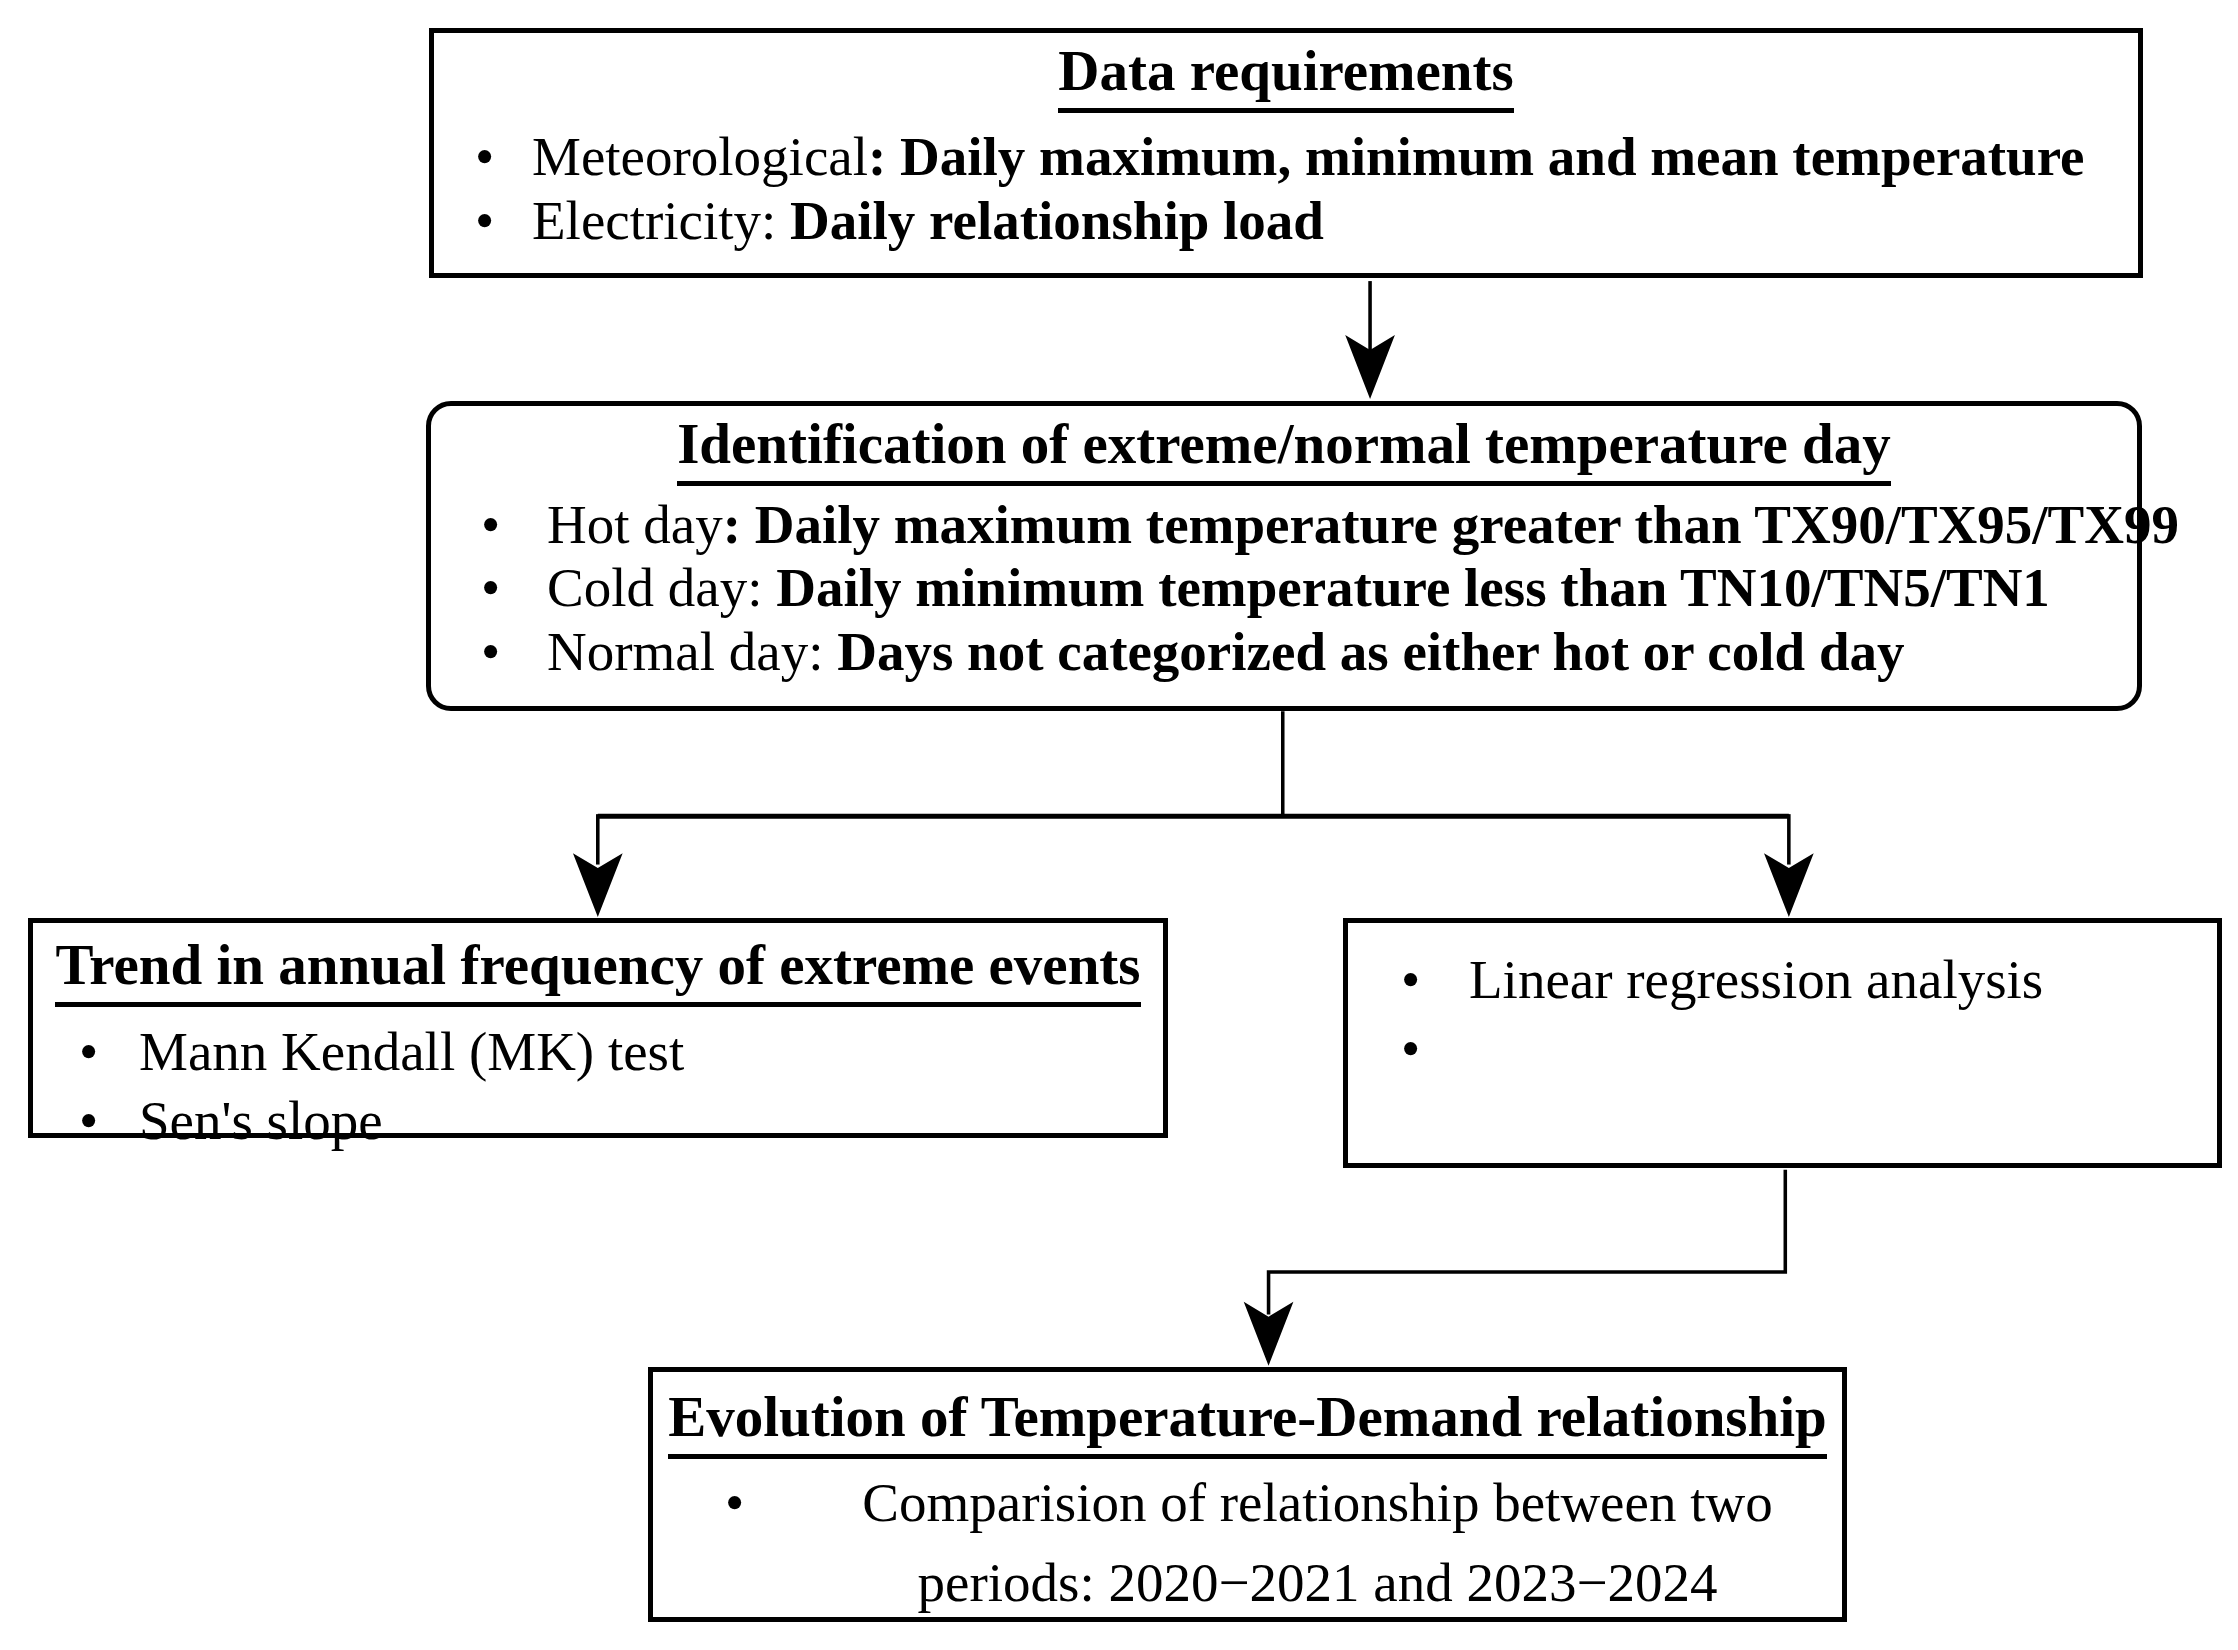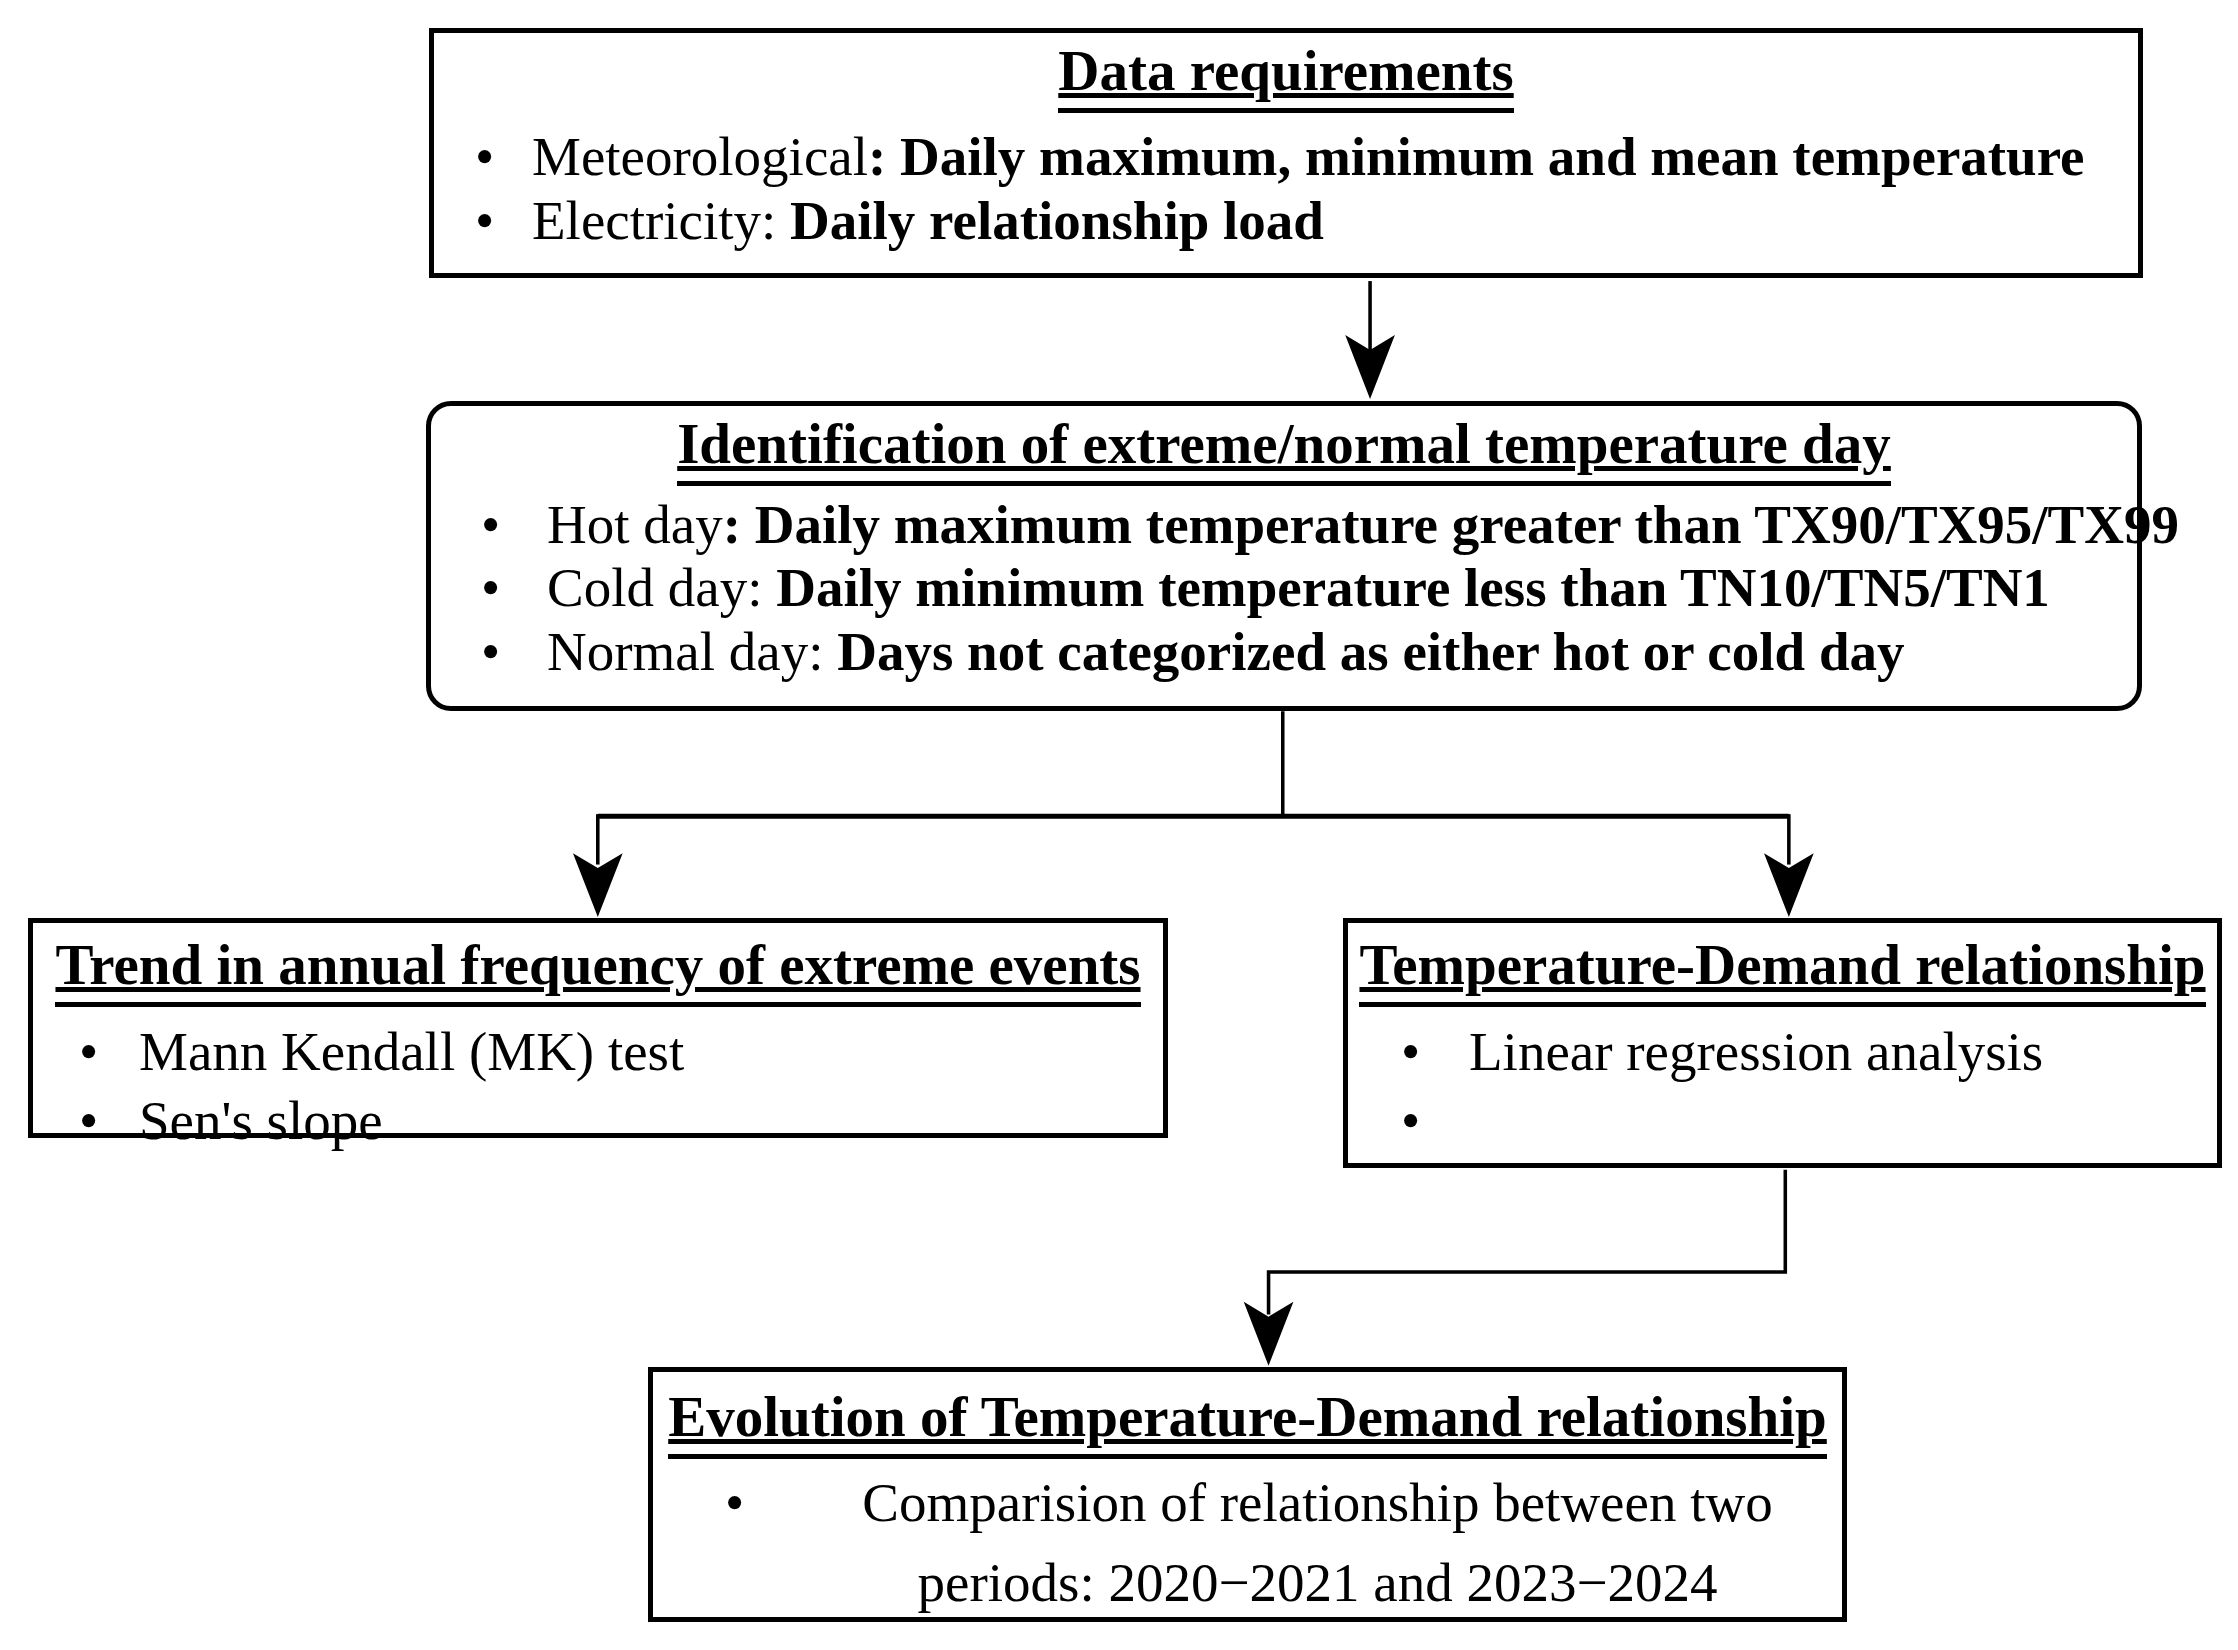"Data requirements" .title .u { text-decoration: underline -> none }
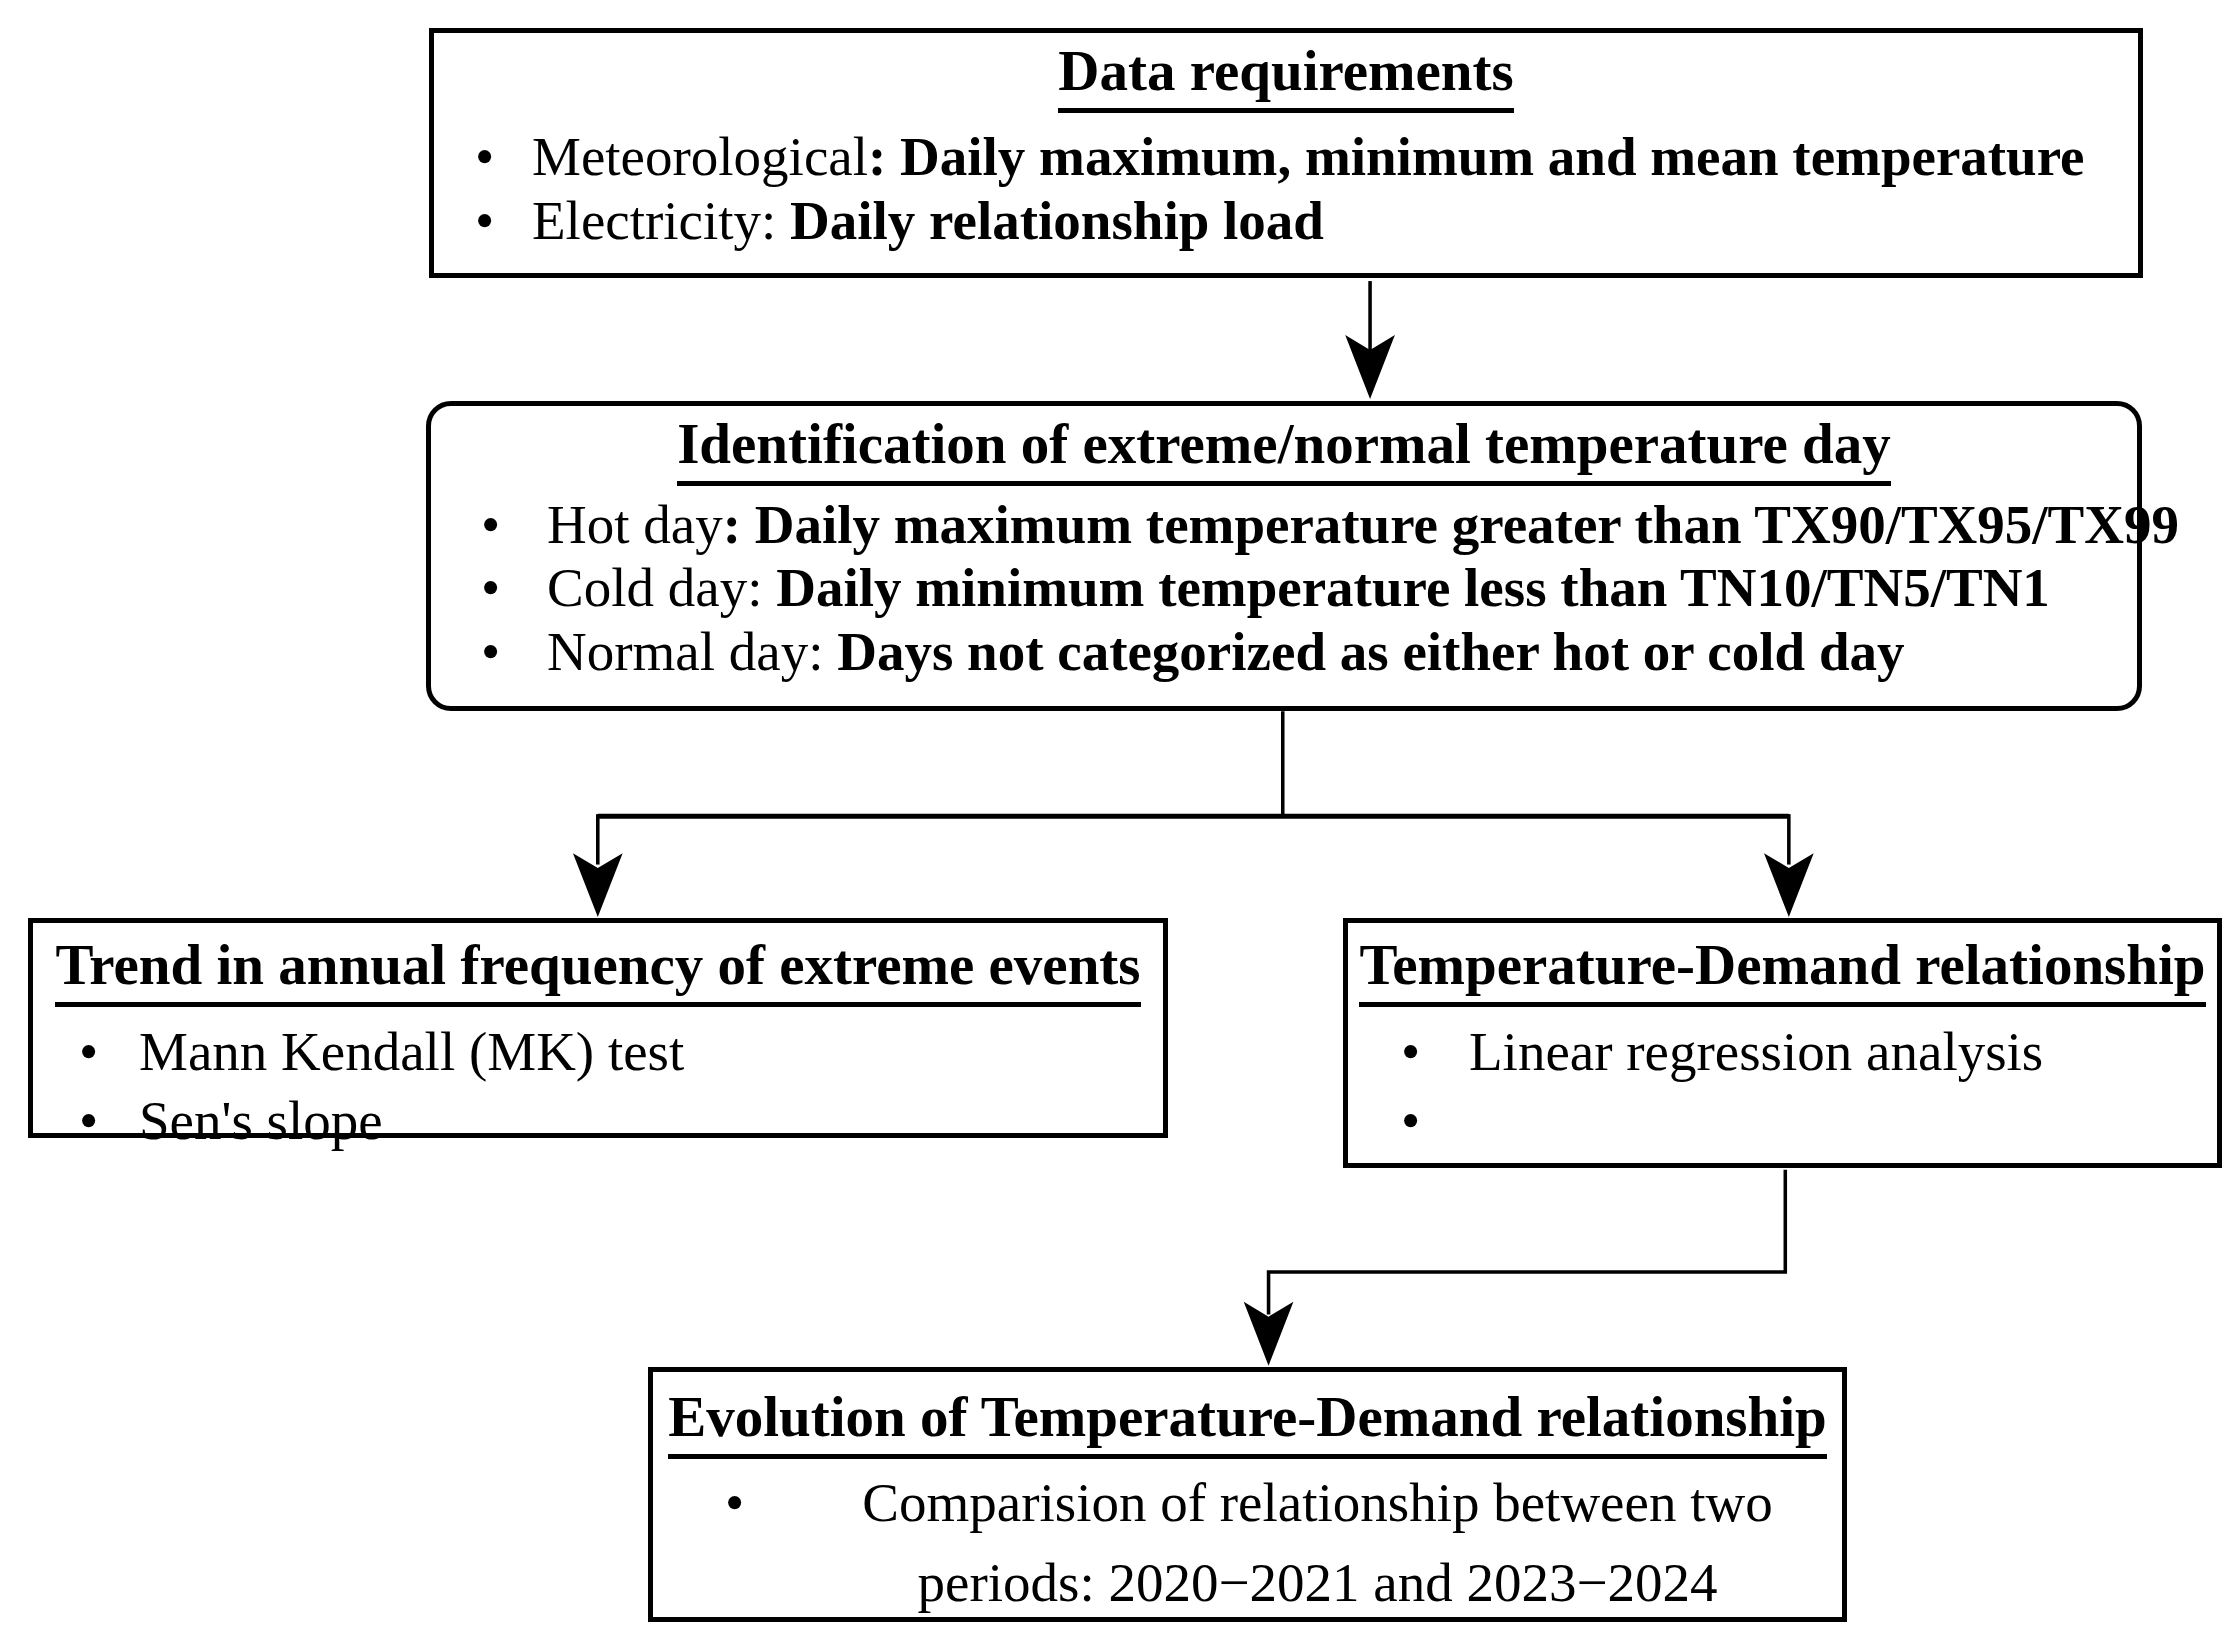"Temperature-Demand relationship" div.title { html: <div> <span>Temperature-Demand relationship</span> </div> -> none }
